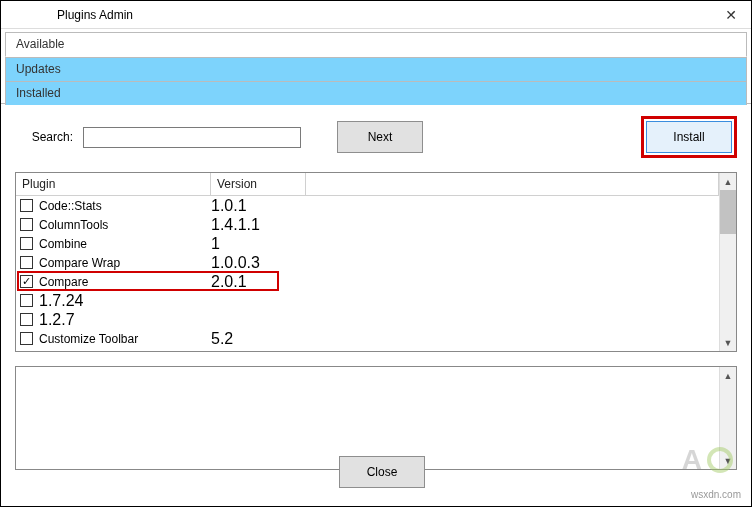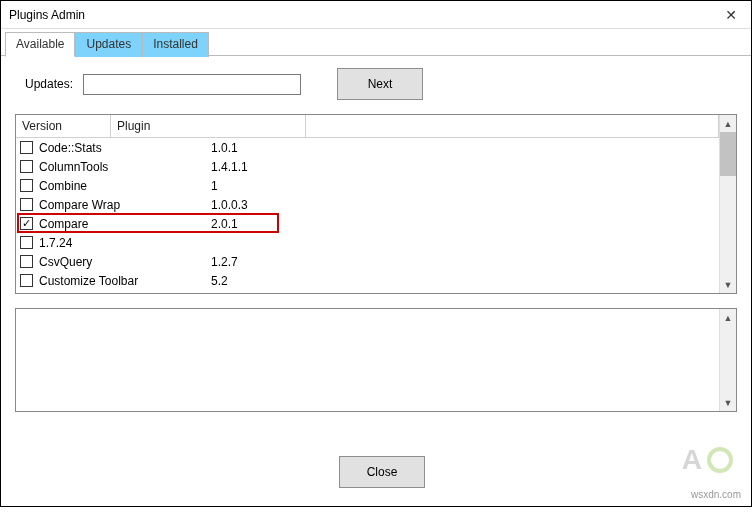"Plugins Admin" .titlebar .title { margin-left: none -> 48px }
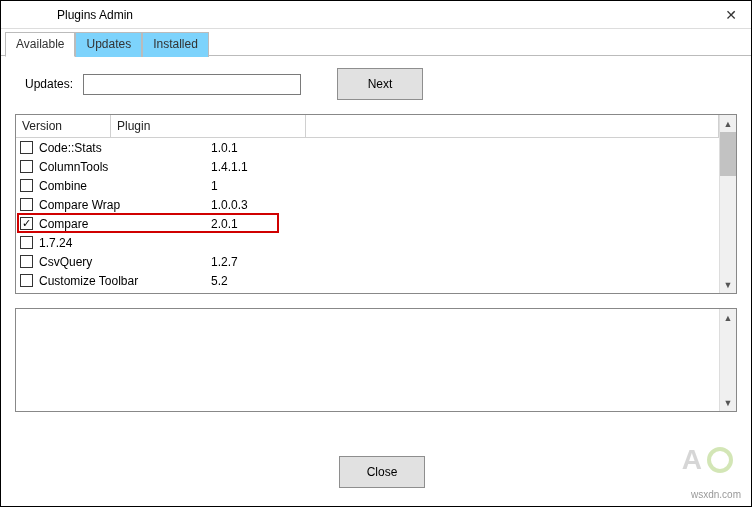"Available" .tabs { flex-direction: none -> column }
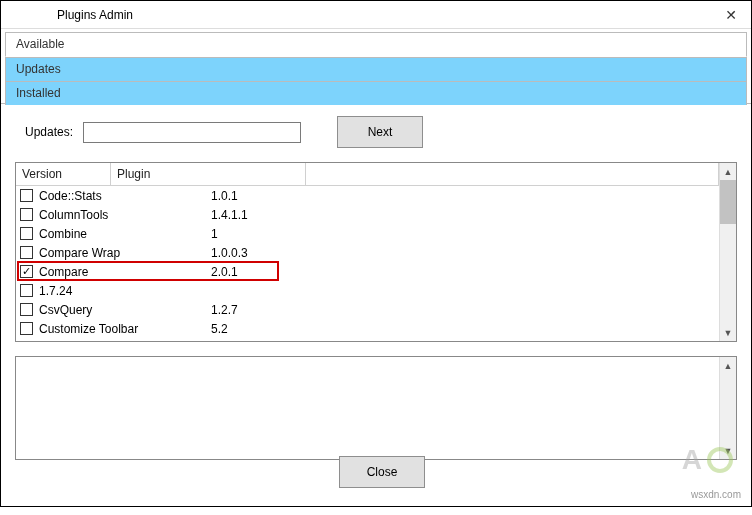"Updates:" span.search-label { text: Updates -> Search }
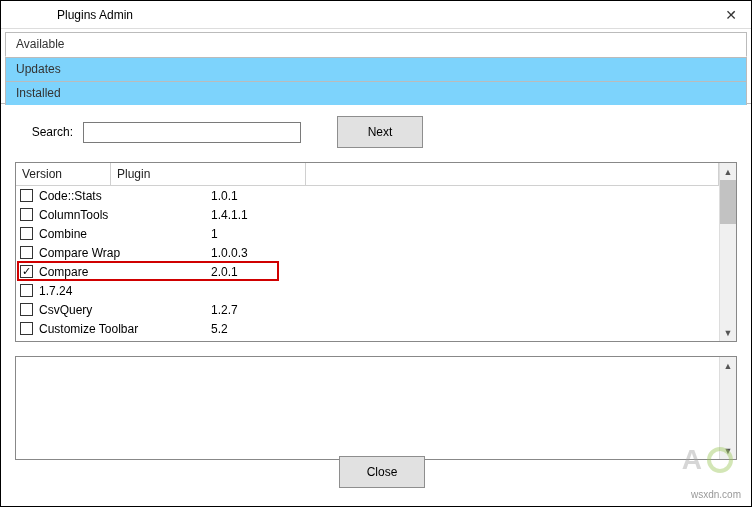"Install" span.install-wrap { html: none -> <span> <button>Install</button> </span> }
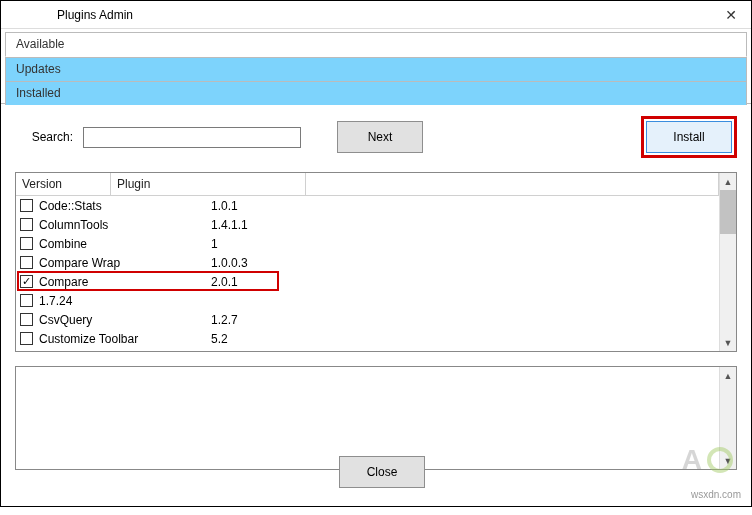"Version" div.col { order: before "Plugin" -> after "Plugin" }
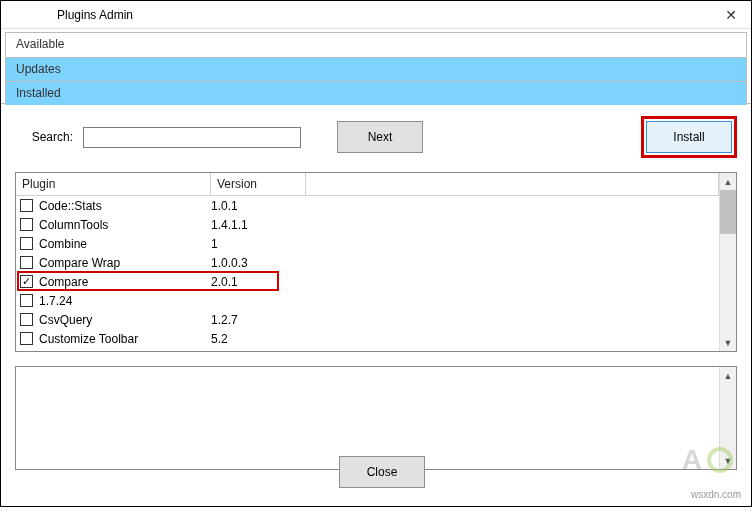"1.0.1" .lv-row .pver { font-size: 12px -> 16px }
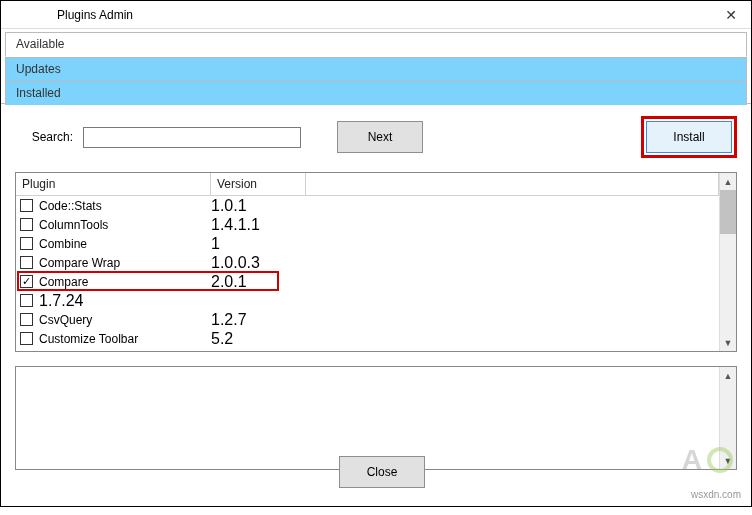"CsvQuery" span.pname { html: <span>CsvQuery</span> -> none }
